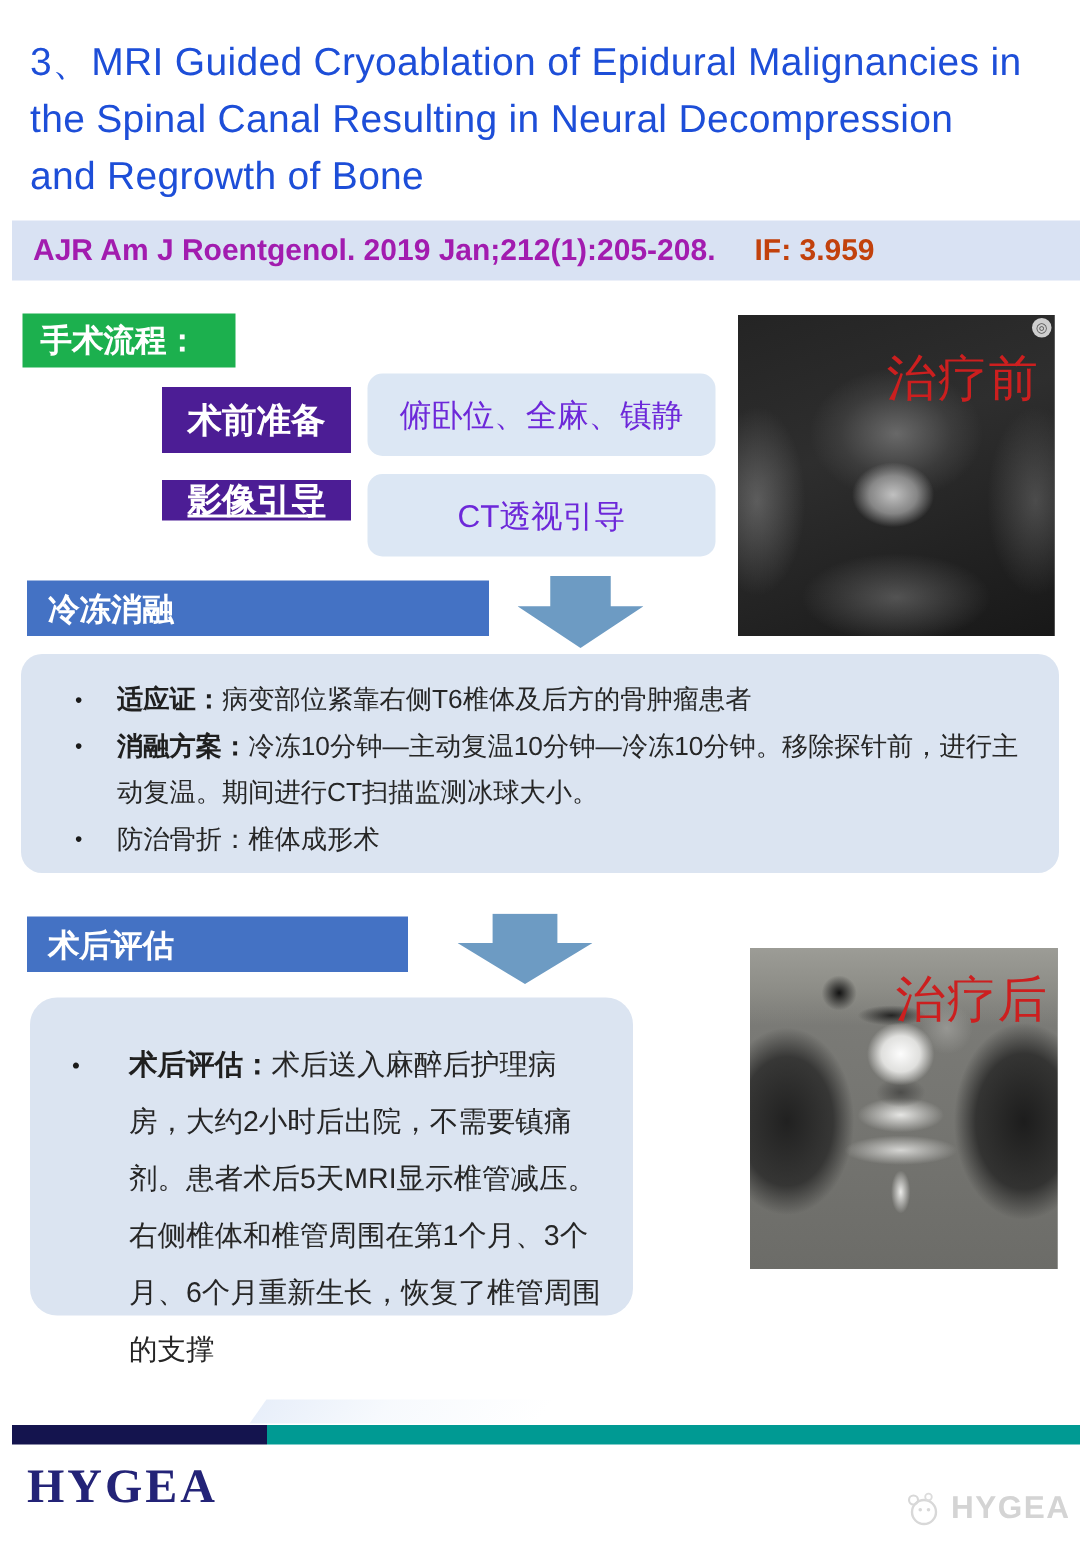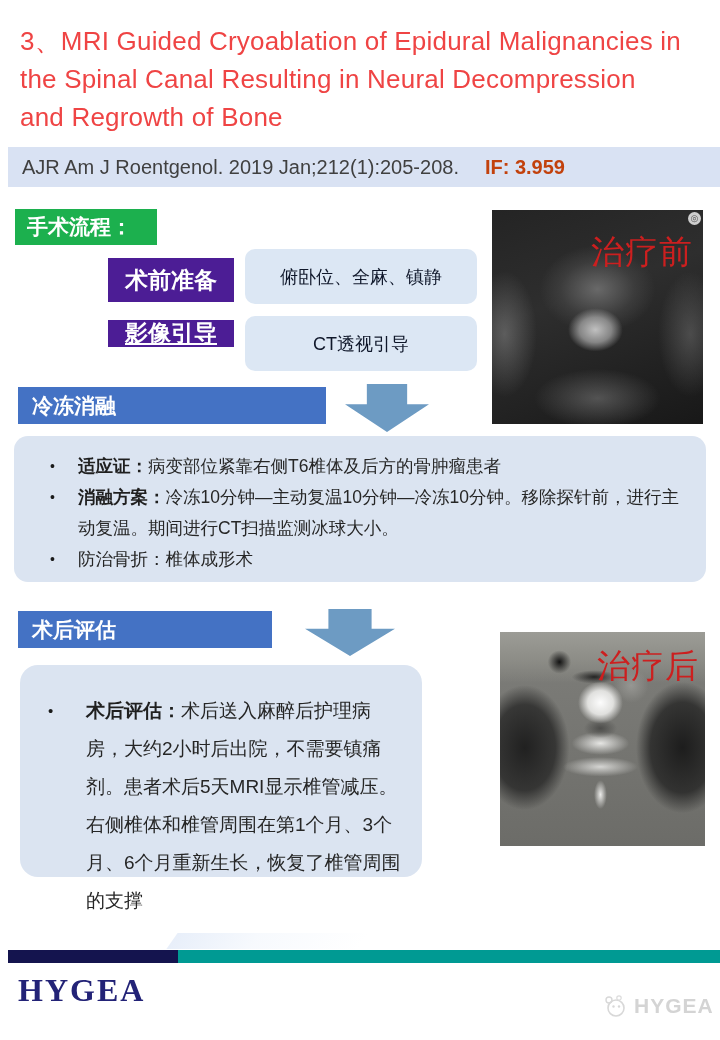"3、MRI Guided Cryoablation of Epidural" .title { color: #ef4444 -> #1d4ed8 }
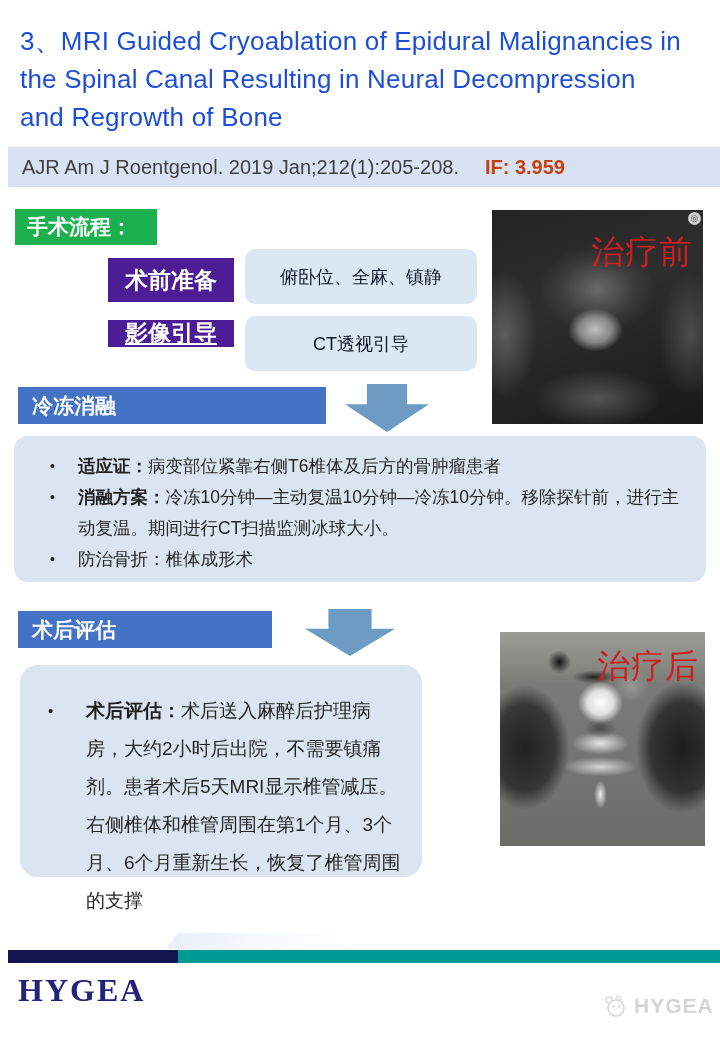"AJR Am J Roentgenol. 2019" .citation-ref { color: #404040 -> #a21caf; font-weight: 400 -> 700 }
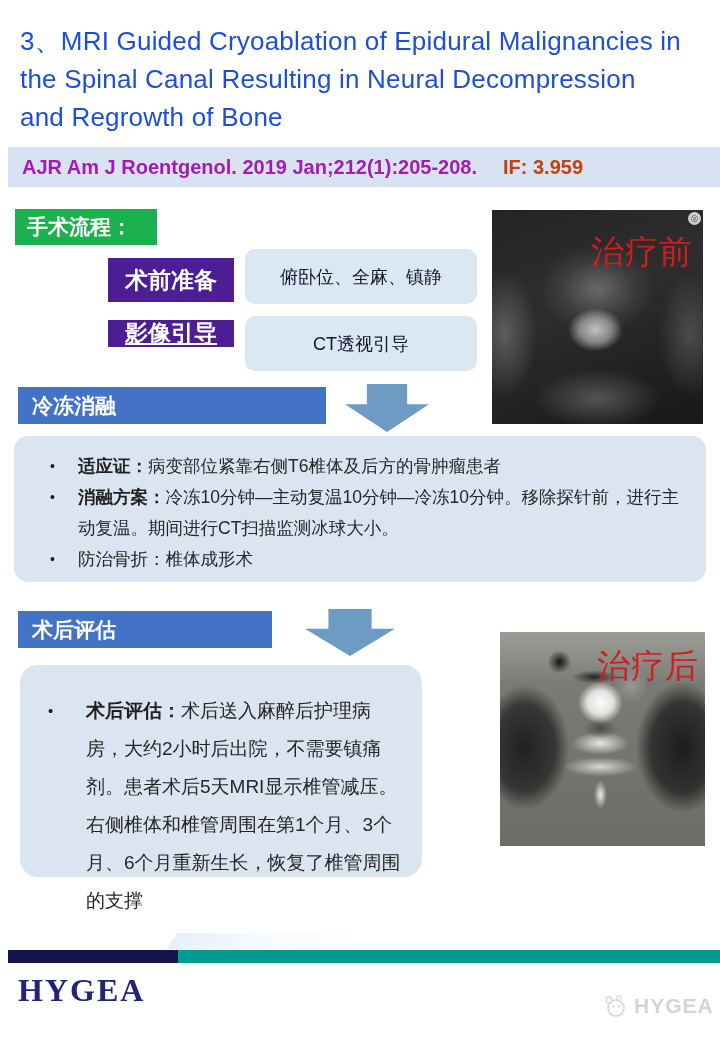"俯卧位、全麻、镇静" .step-chip { color: #0f172a -> #6d28d9; font-size: 18px -> 21px }
